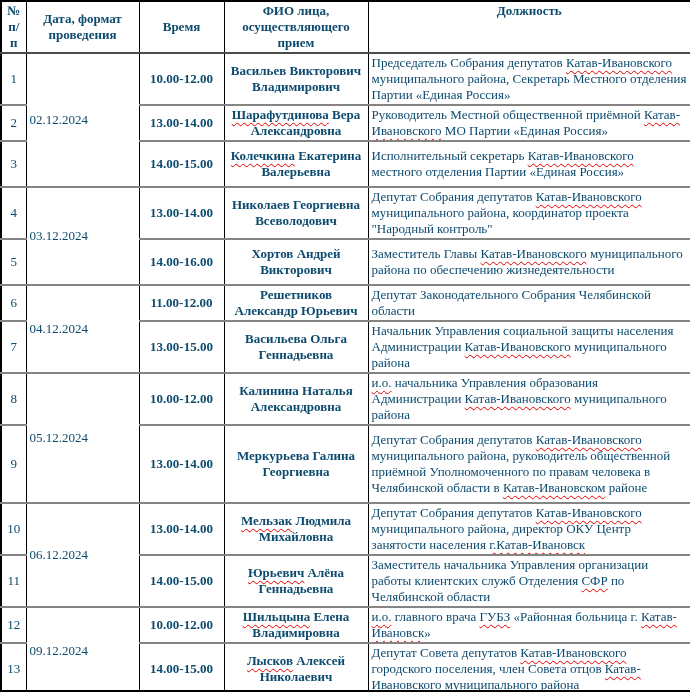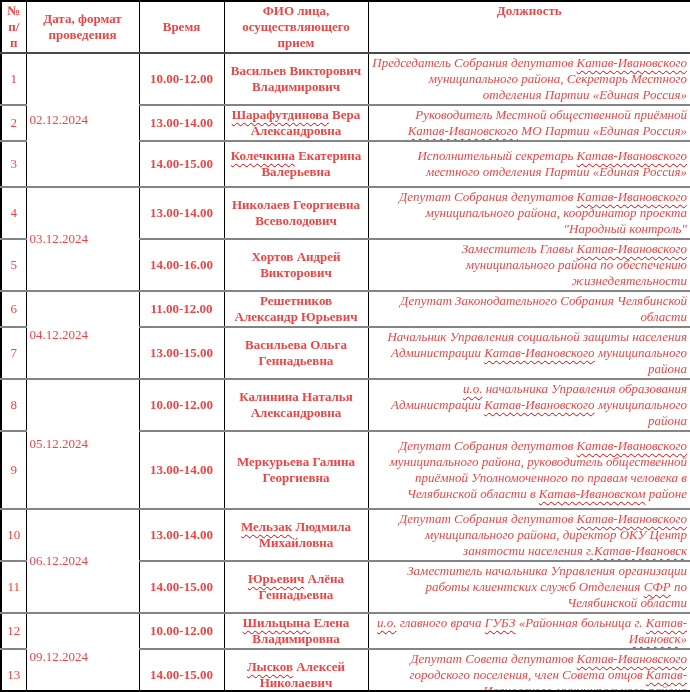"№ п/п" .page { color: #ef4444 -> #0c4a6e }
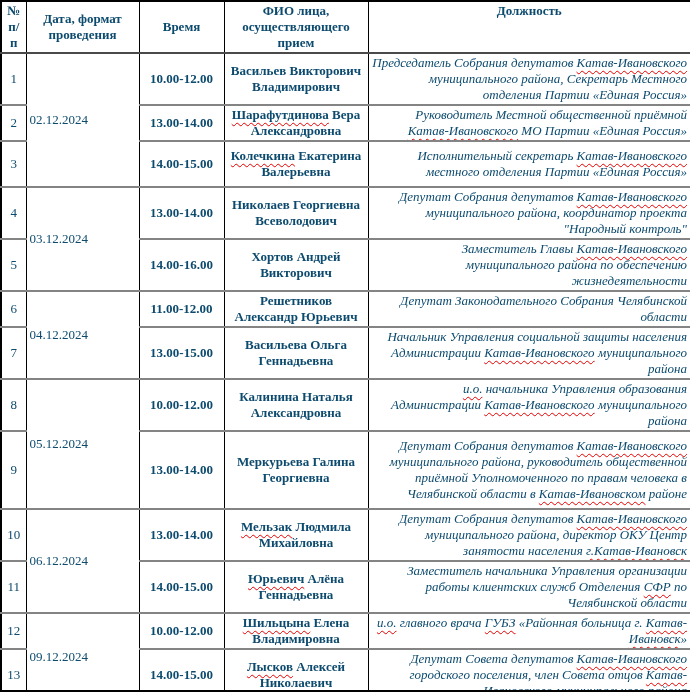"Председатель Собрания депутатов" td.position { font-style: italic -> none; text-align: right -> left }
